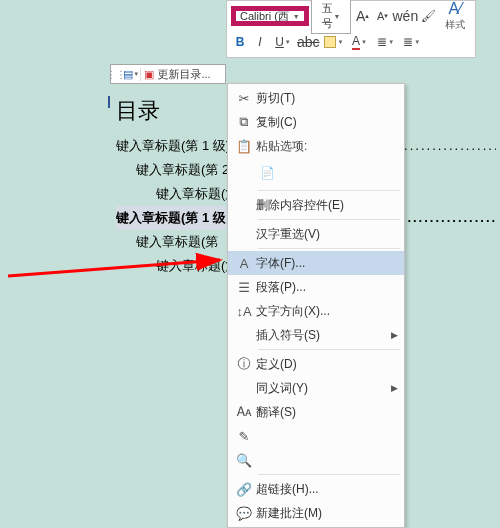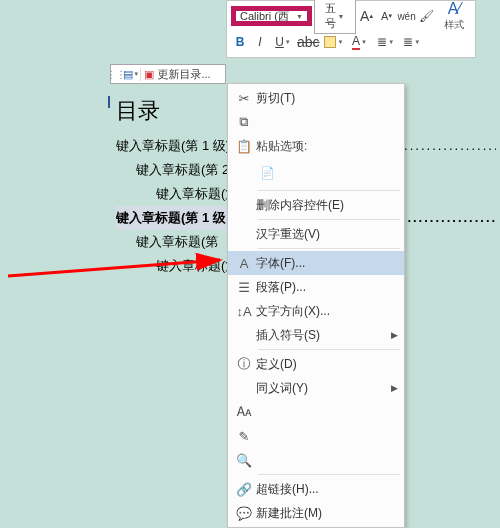"wén" span { font-size: 10px -> 14px }
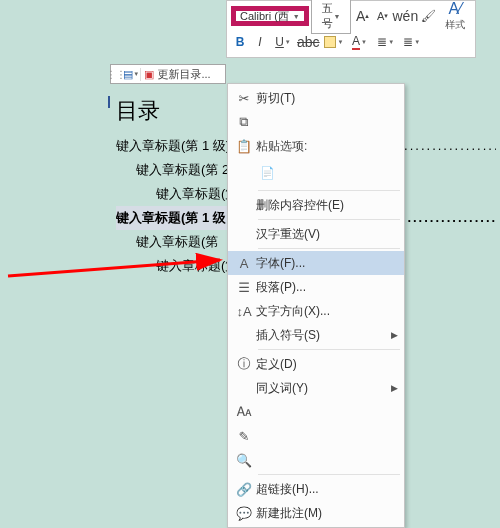"复制(C)" span.ctx-label { html: none -> <span>复制(C)</span> }
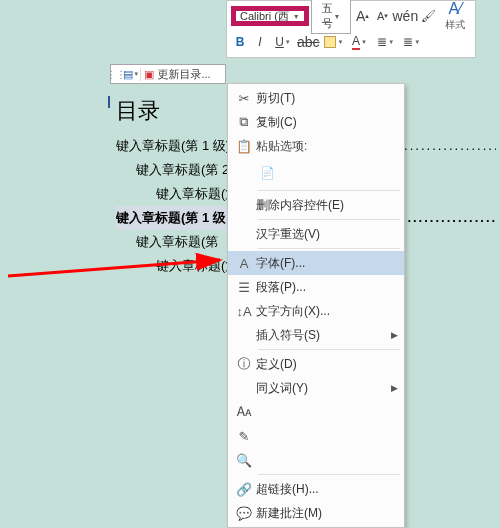"翻译(S)" span.ctx-label { html: none -> <span>翻译(S)</span> }
